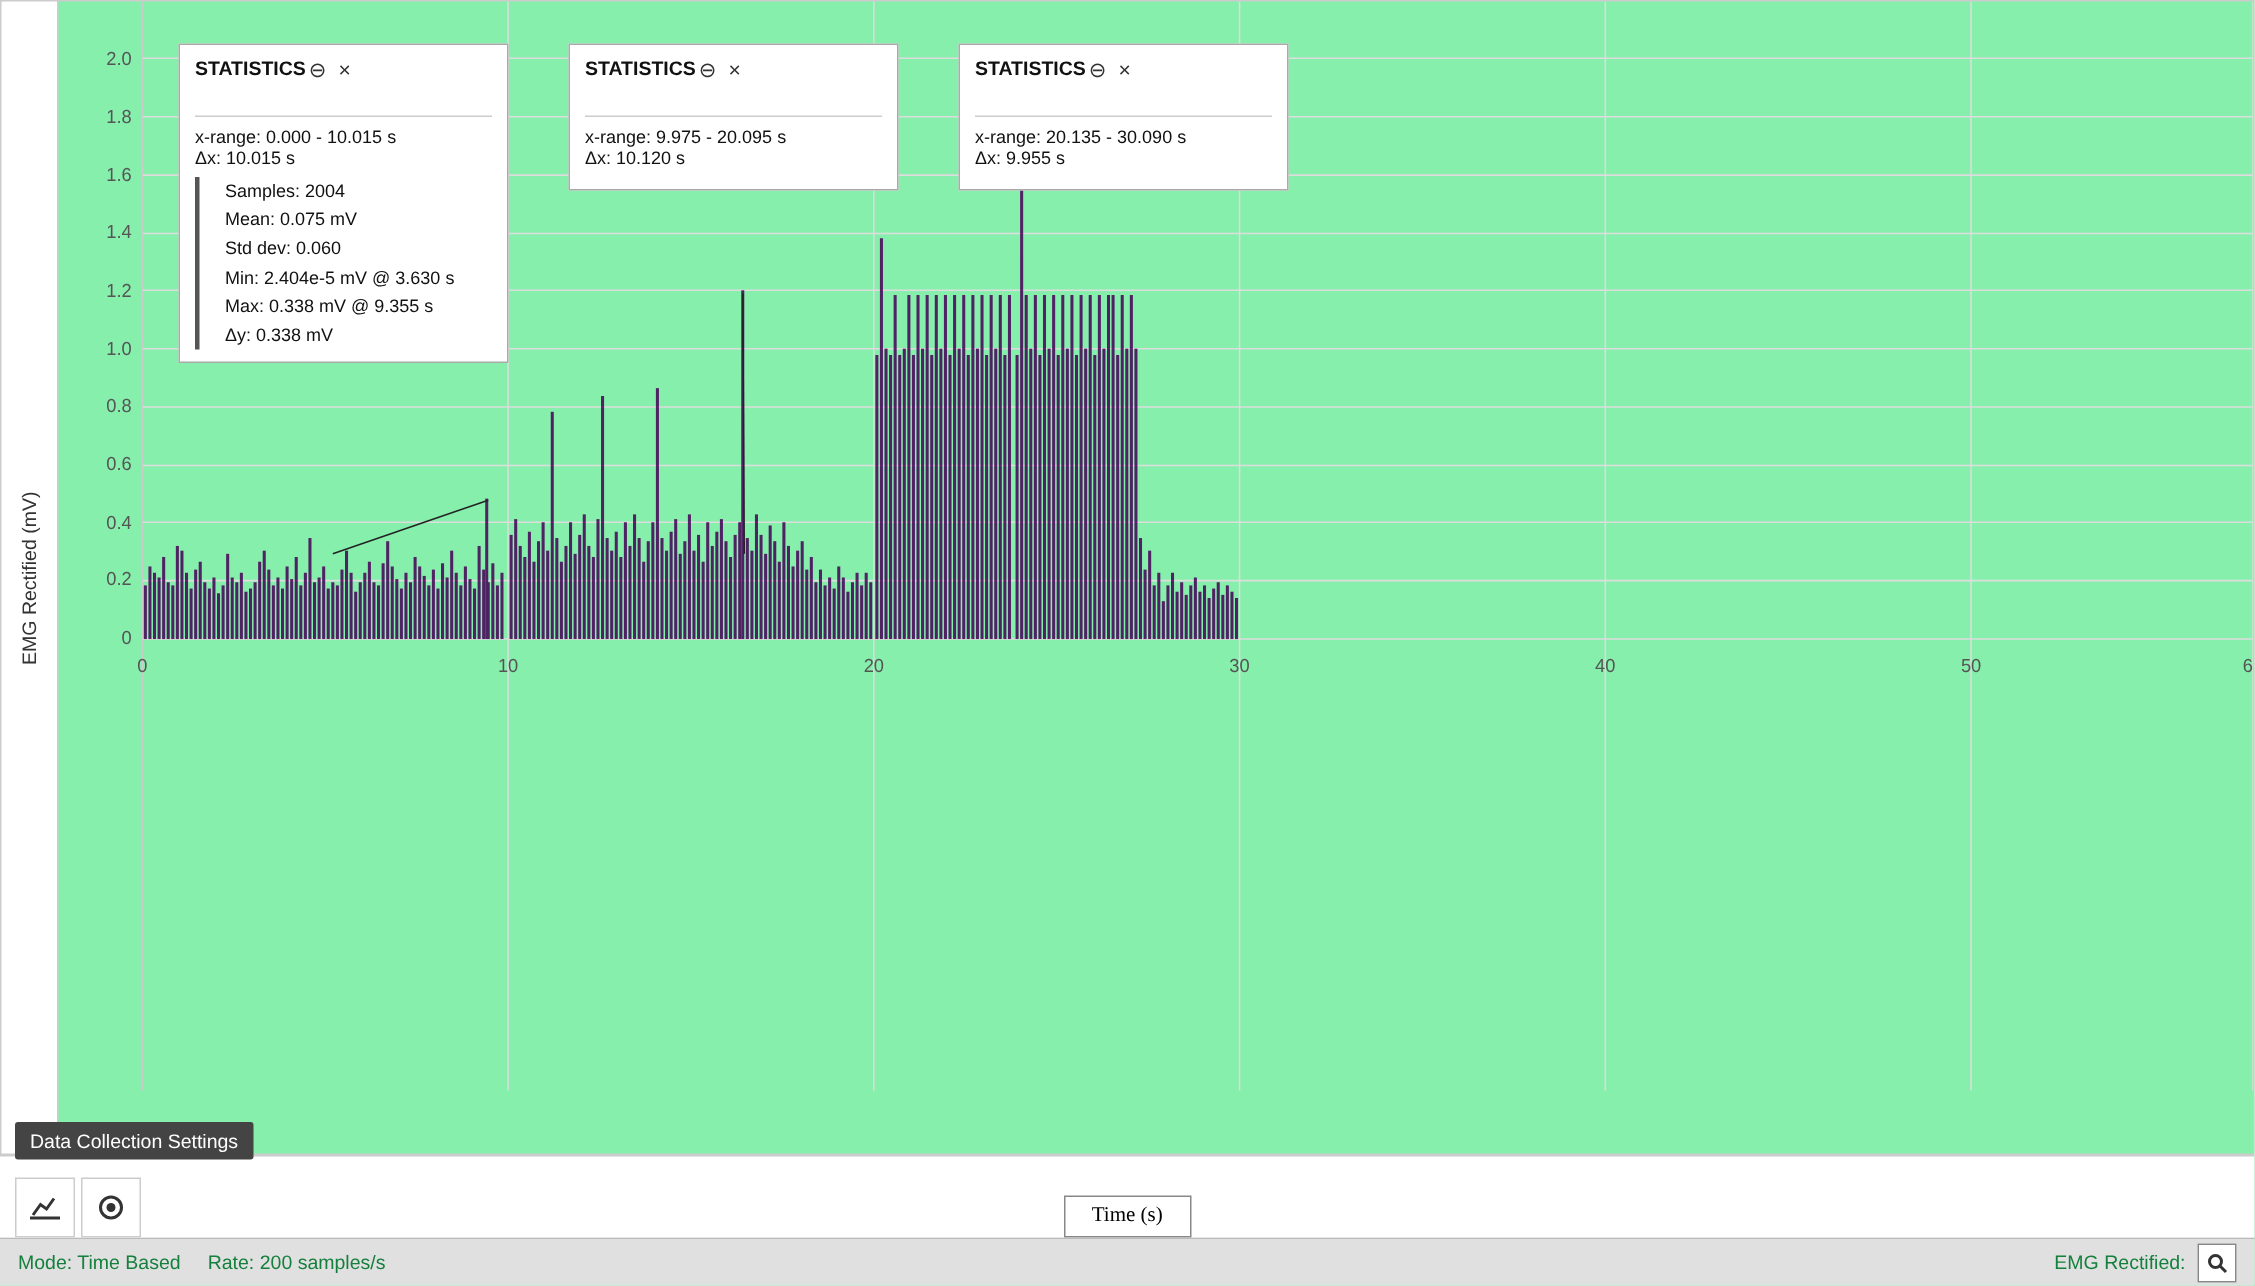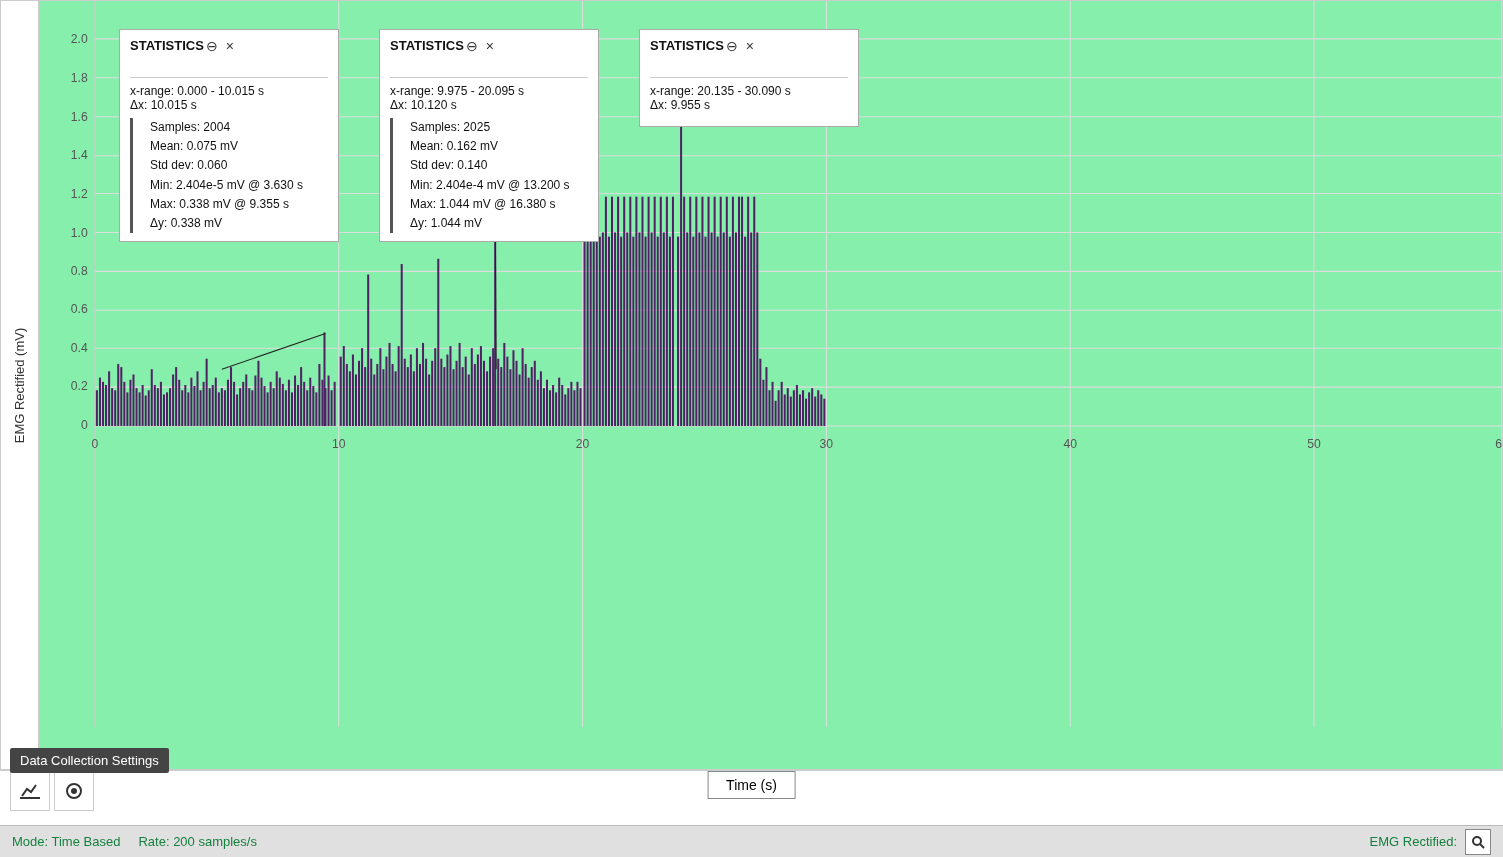"Samples: 2025" div.stats-body { html: <div> <div></div> <div>Samples: 2025</div> <div>Mean: 0.162 mV</div> <div>Std dev: 0.140</div> <div>Min: 2.404e-4 mV @ 13.200 s</div> <div>Max: 1.044 mV @ 16.380 s</div> <div>Δy: 1.044 mV</div> </div> -> none }
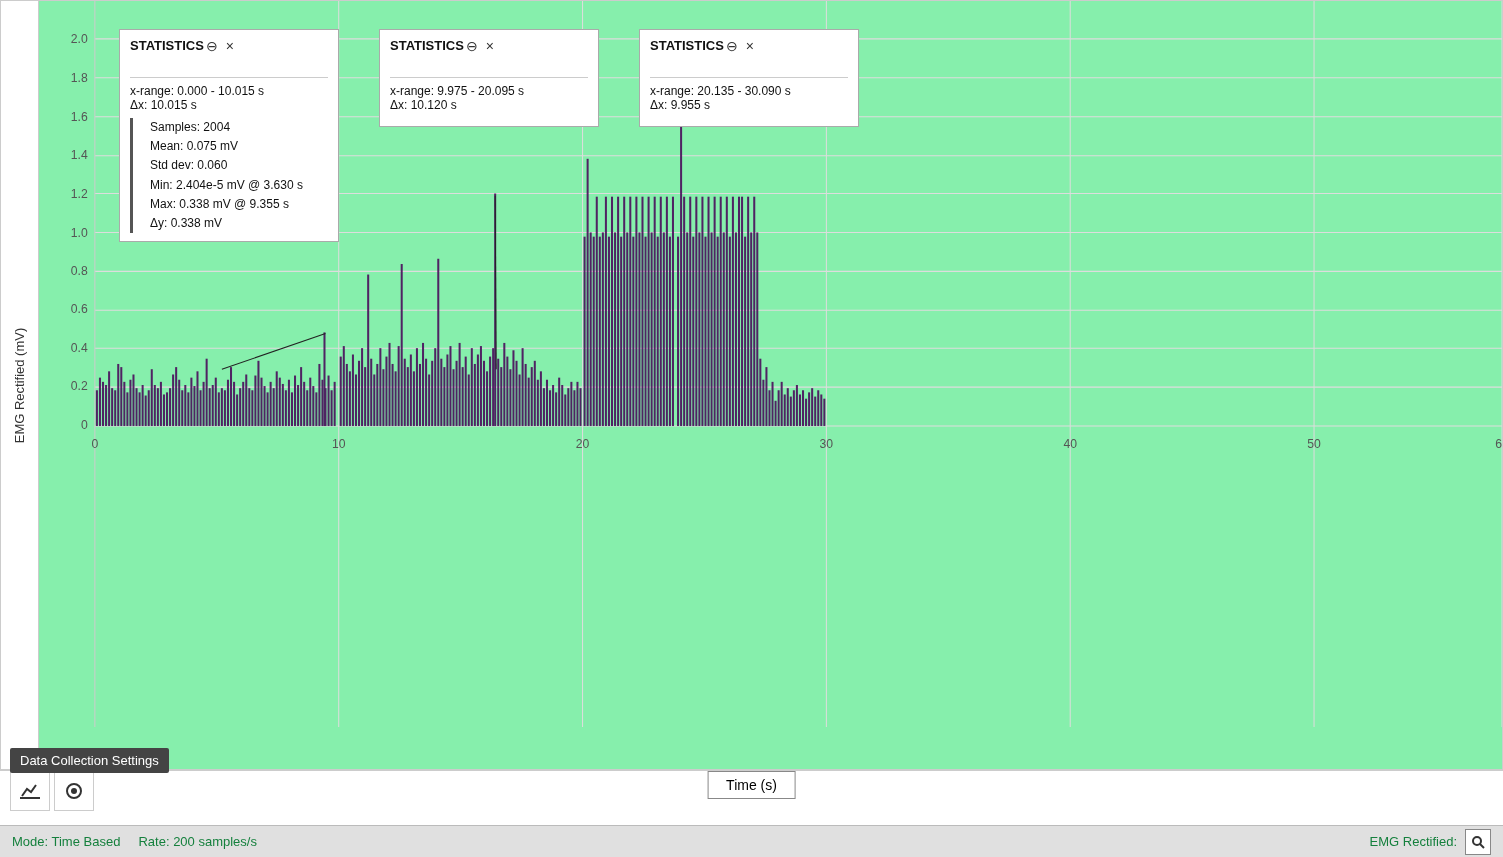"Data Collection Settings" .bottom-toolbar { align-items: flex-start -> flex-end }
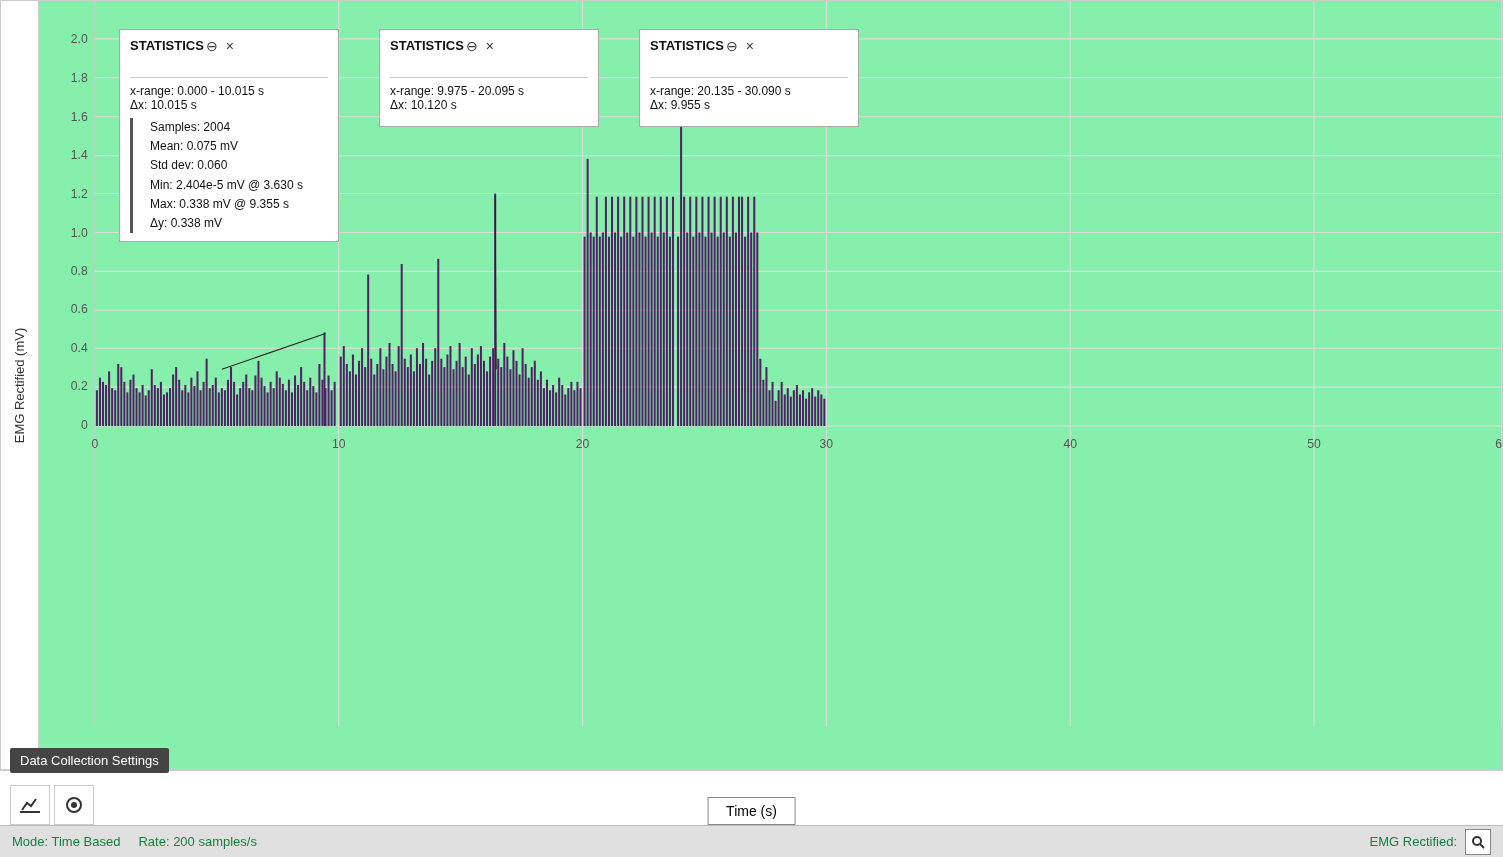"Time (s)" .time-label-btn { font-family: none -> Liberation Serif, serif }
